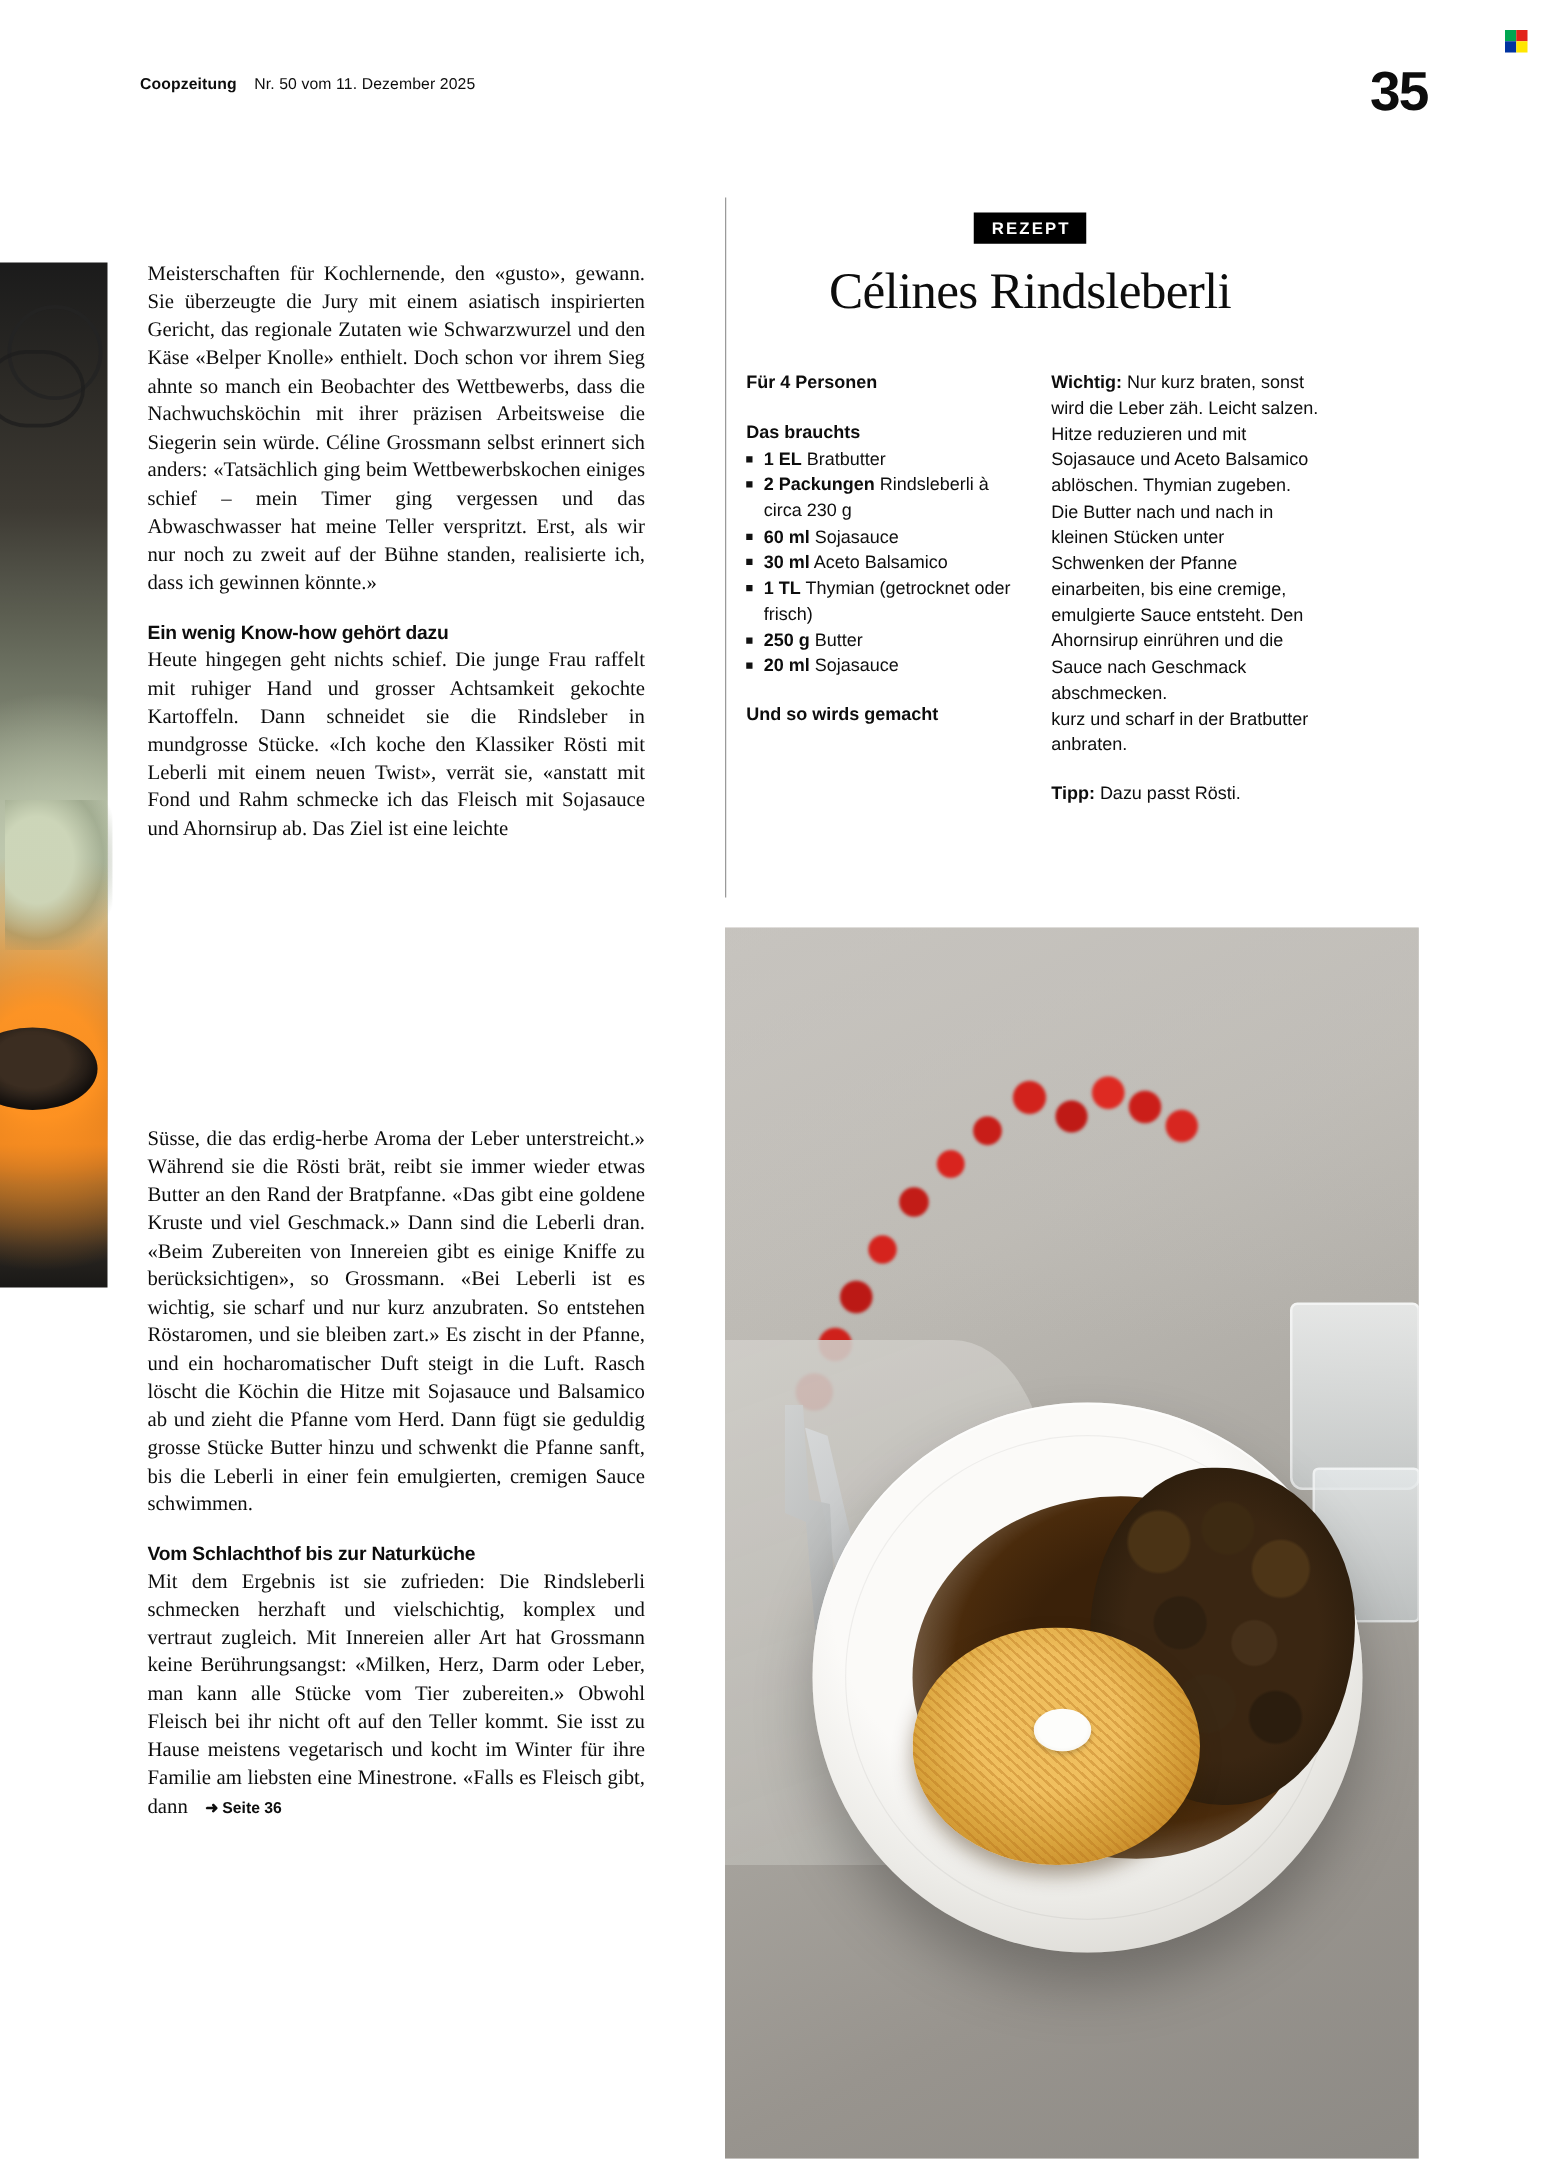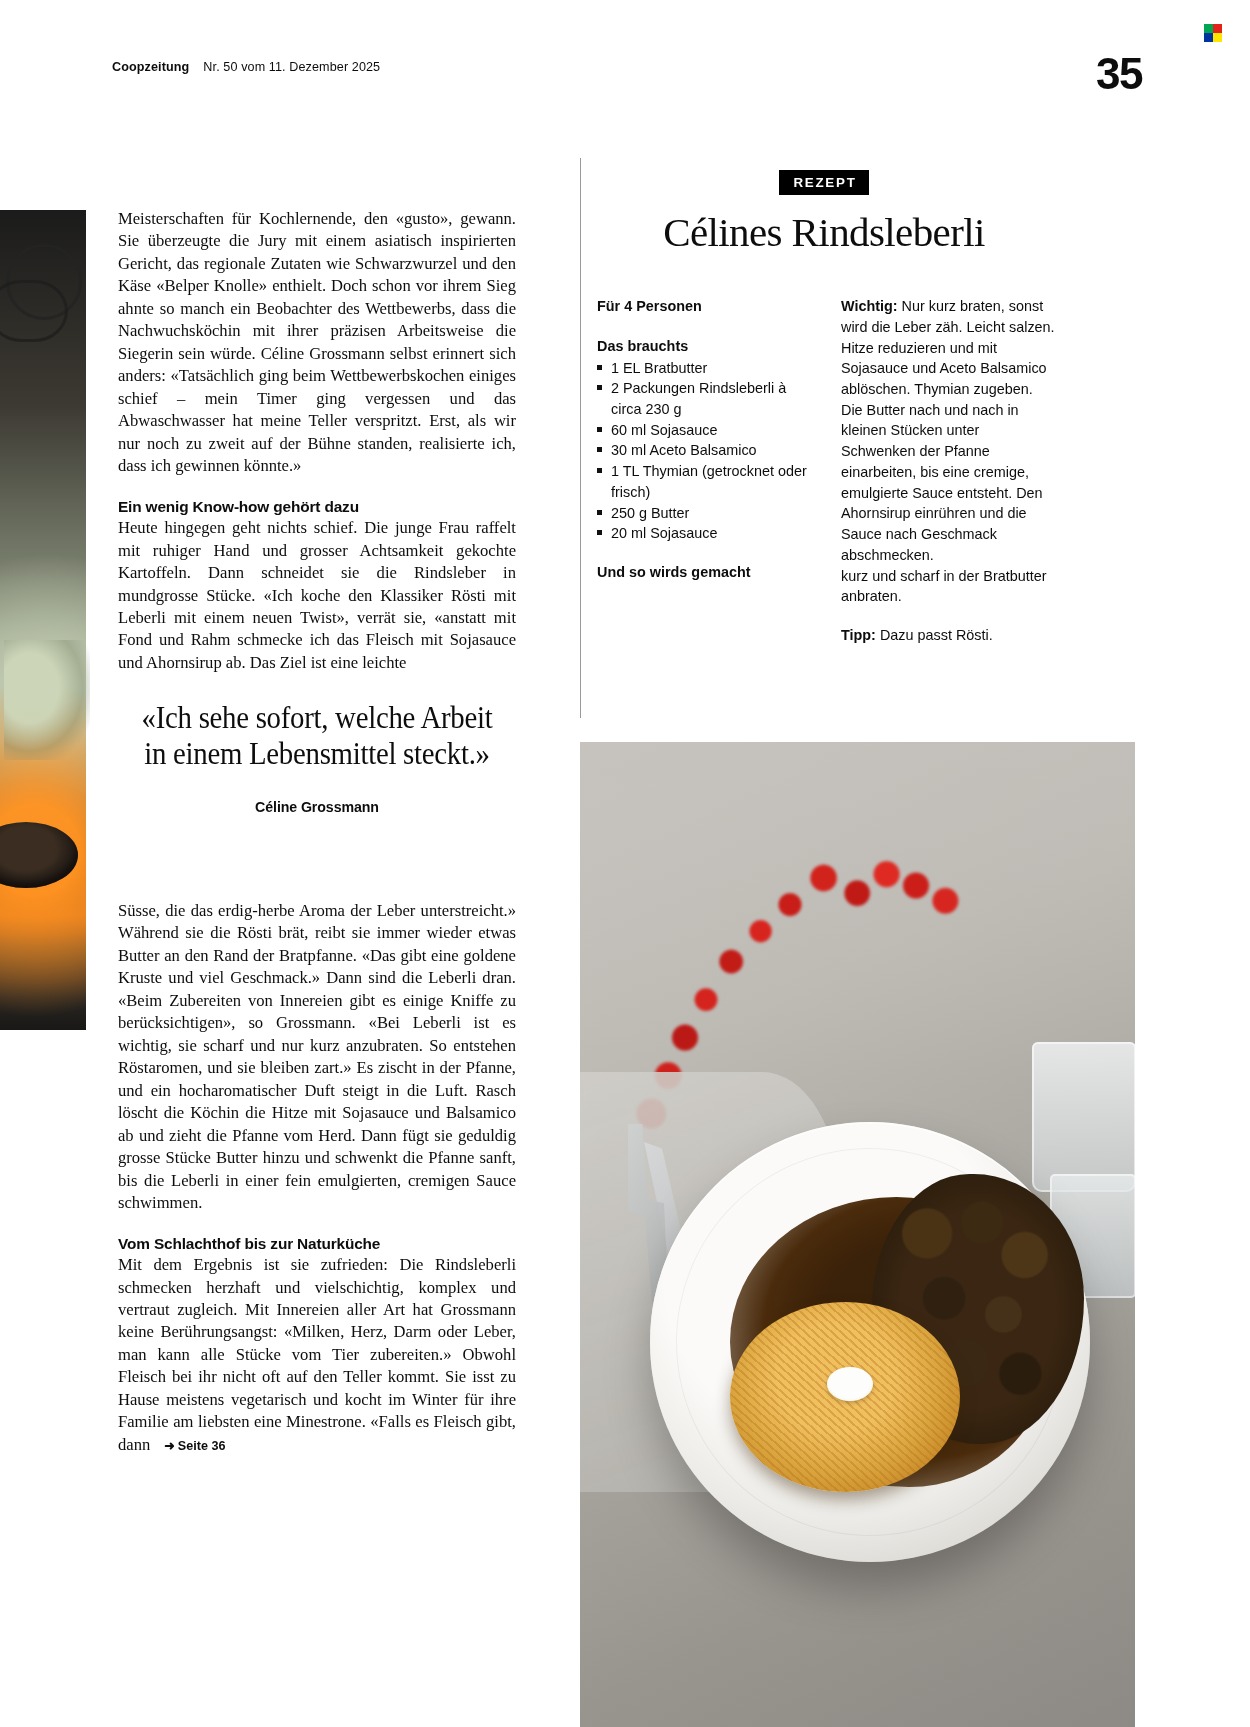"1 EL" .ing li b { font-weight: 400 -> 700 }
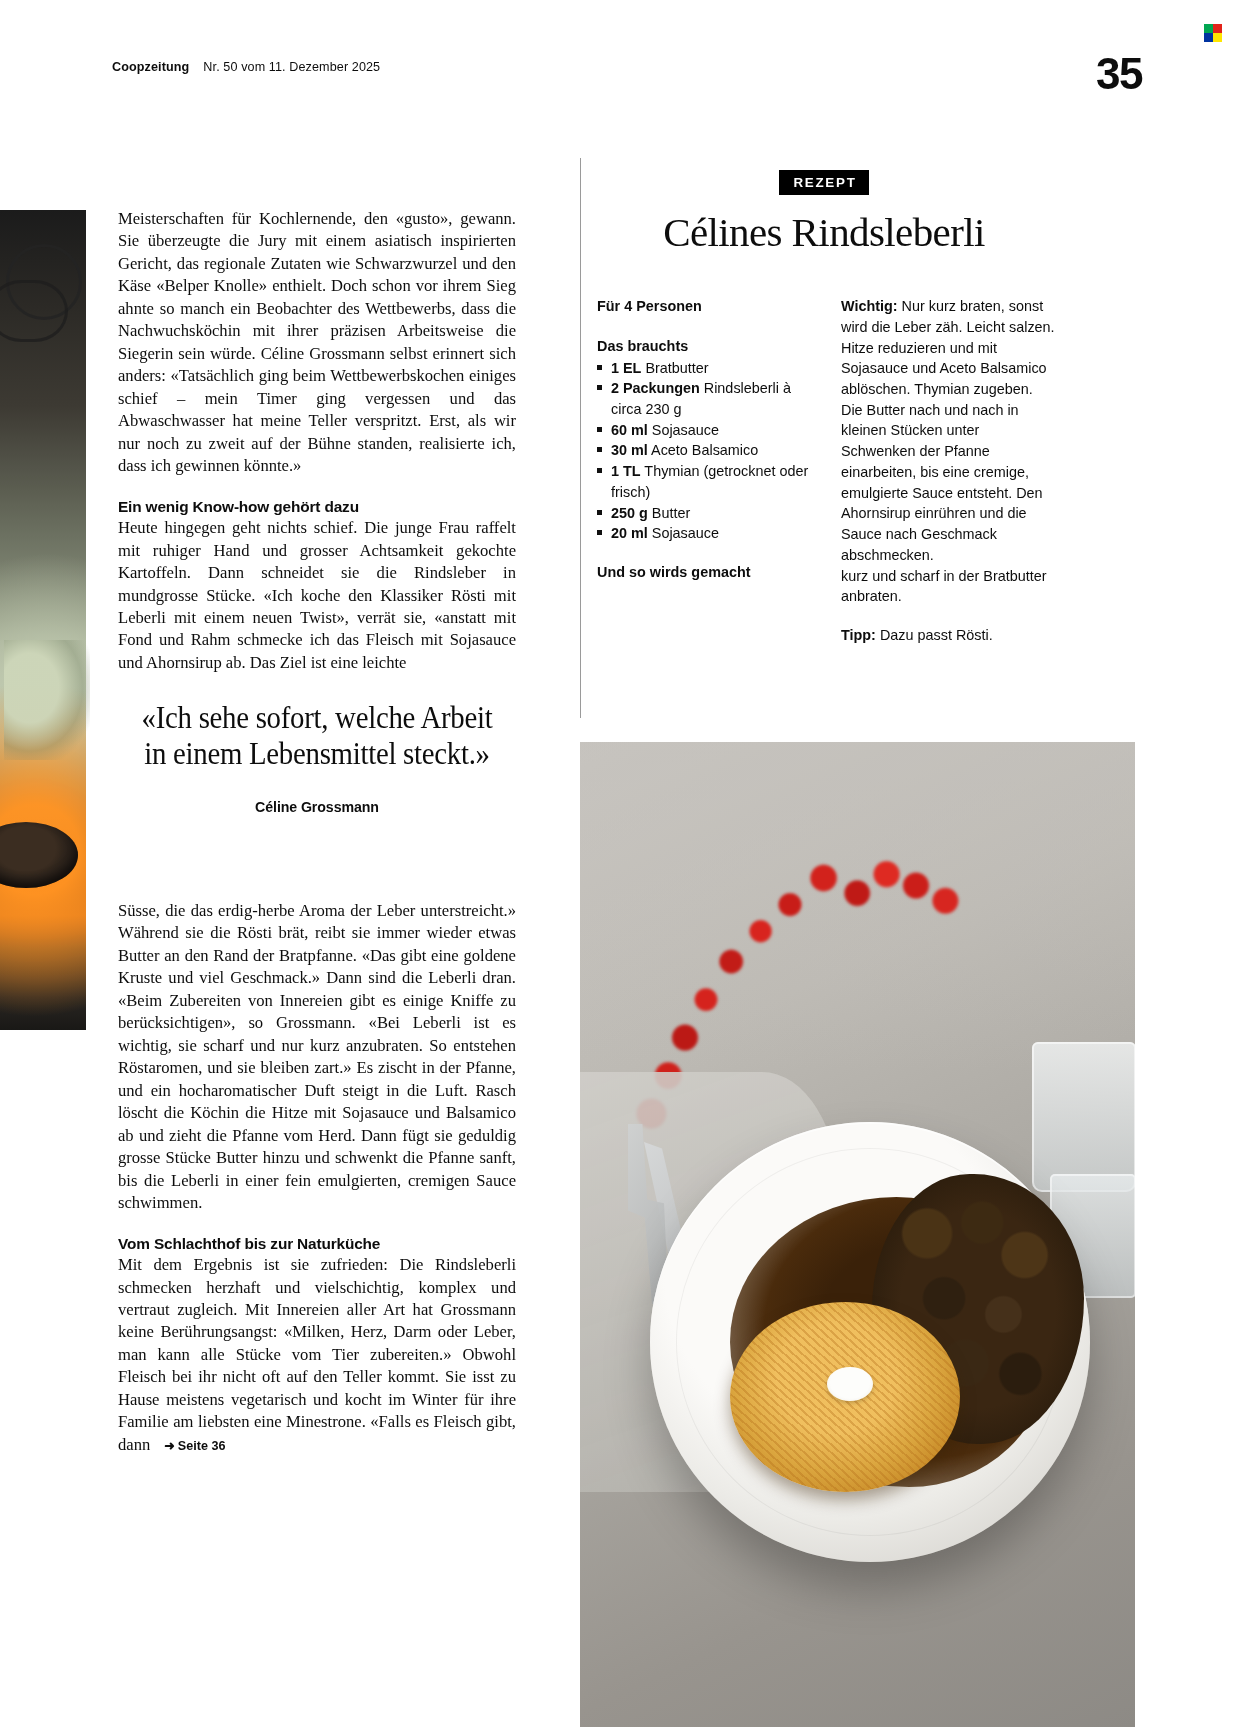"«Ich sehe sofort, welche Arbeit" div.pullquote { html: <div> <p>«Ich sehe sofort, welche Arbeit in einem Lebensmittel steckt.»</p> <div>Céline Grossmann</div> </div> -> none }
